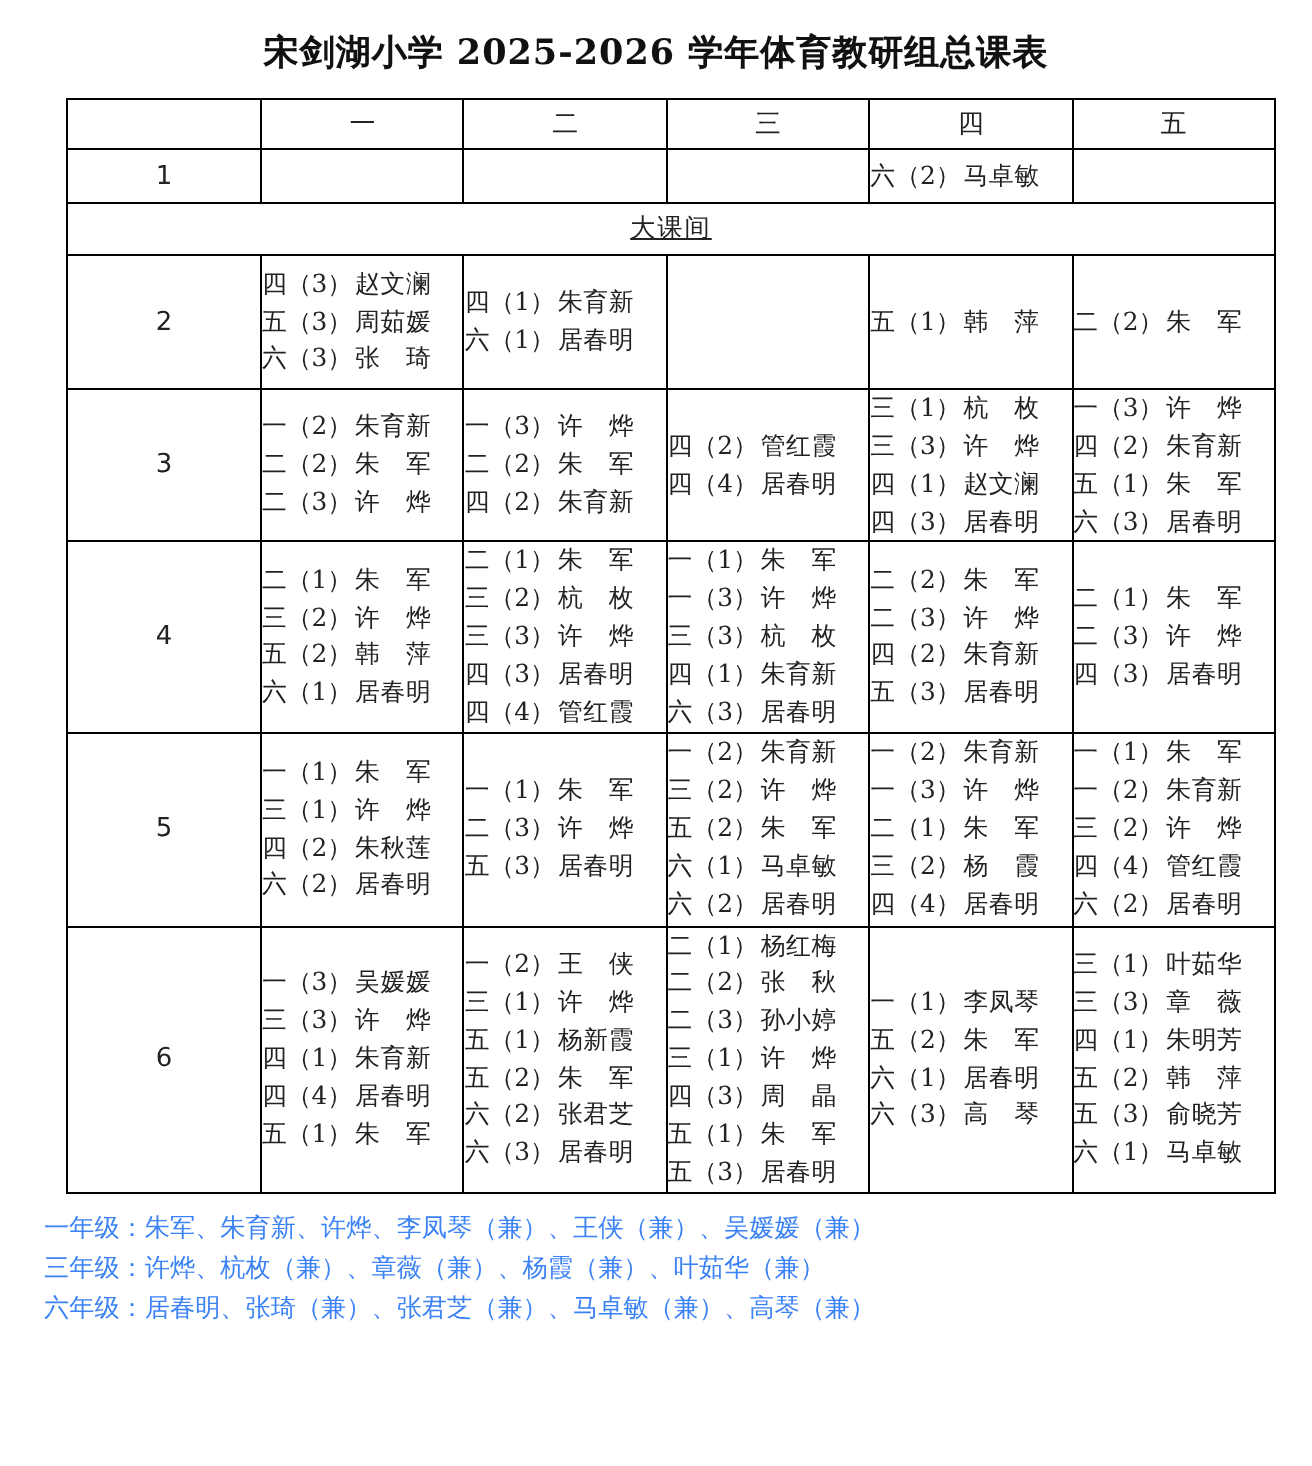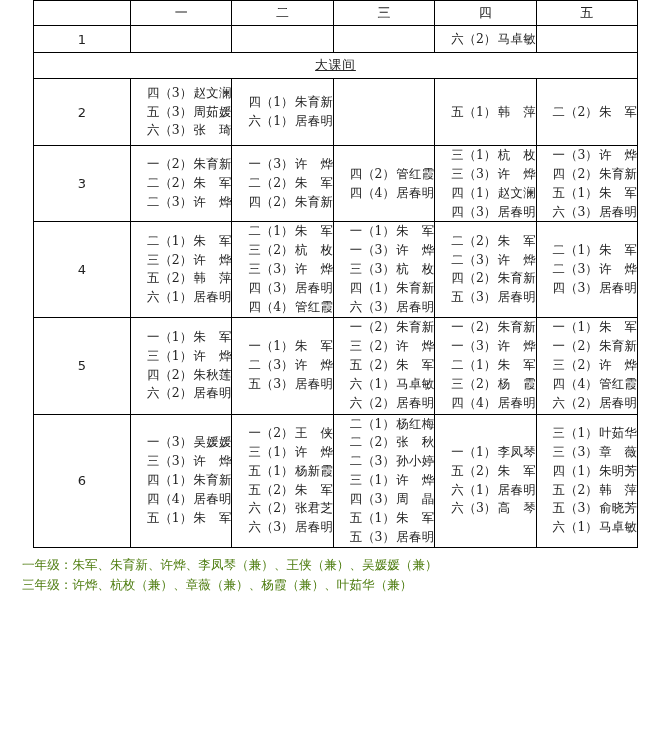"宋剑湖小学 2025-2026 学年体育教研组总课表" div.doc-title { html: none -> <div>宋剑湖小学 2025-2026 学年体育教研组总课表</div> }
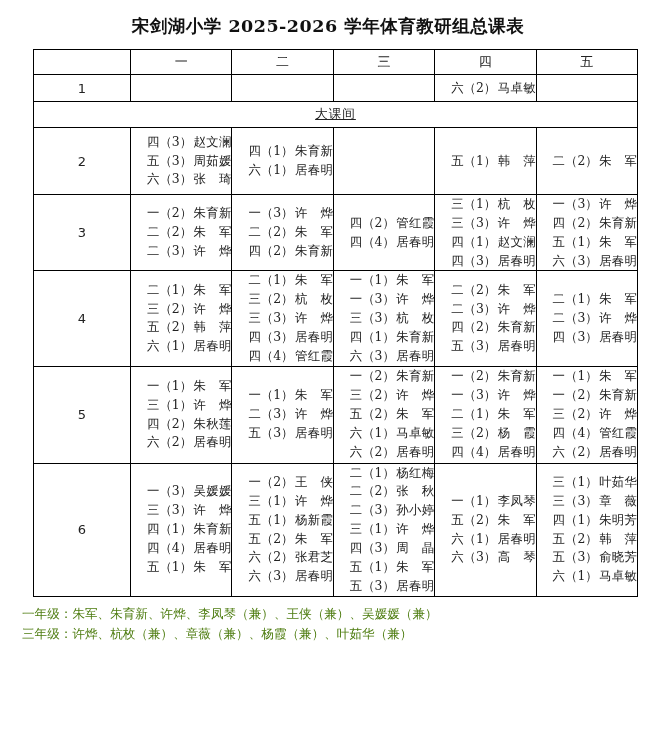"六（2）" .entries { align-items: flex-end -> flex-start }
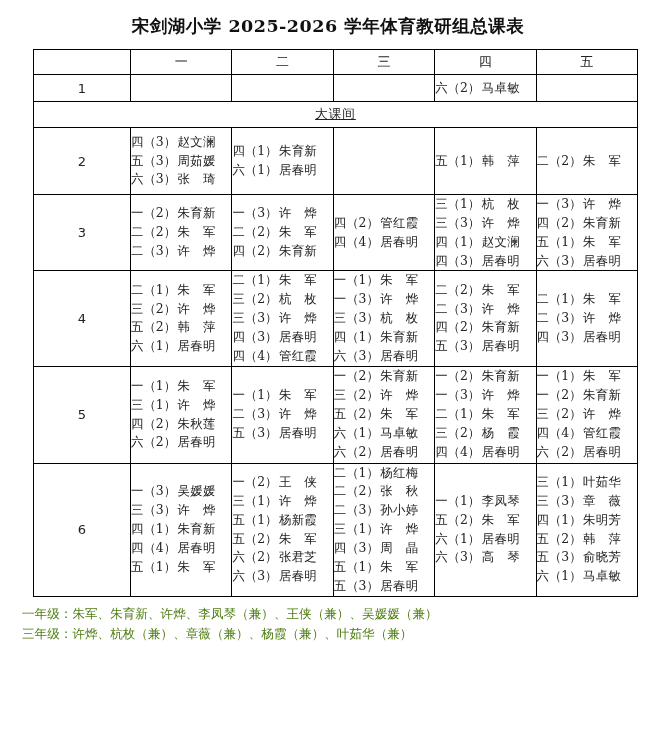"一年级：朱军、朱育新、许烨、李凤琴（兼）、王侠（兼）、吴媛媛（兼）" .note-line { color: #4d7c0f -> #3b82f6 }
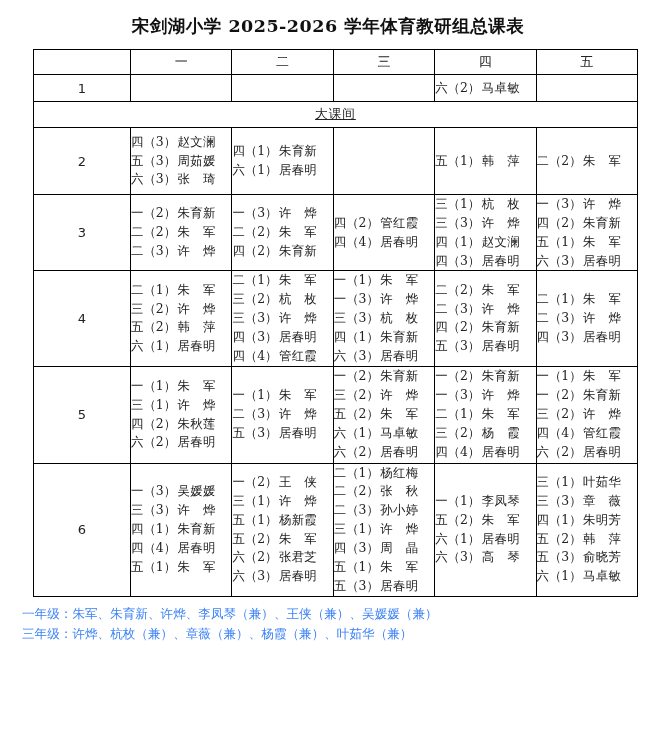"六年级：居春明、张琦（兼）、张君芝（兼）、马卓敏（兼）、高琴（兼）" div.note-line { html: none -> <div>六年级：居春明、张琦（兼）、张君芝（兼）、马卓敏（兼）、高琴（兼）</div> }
